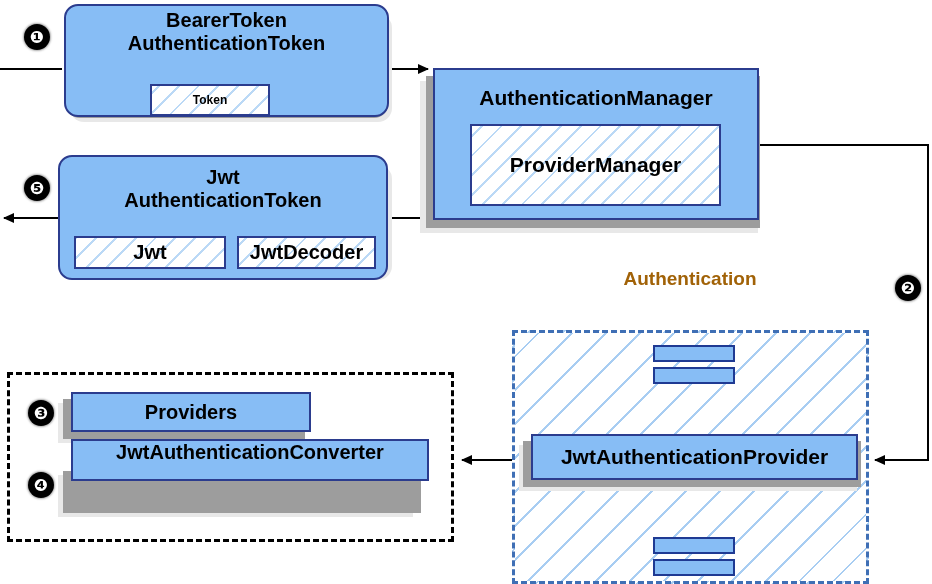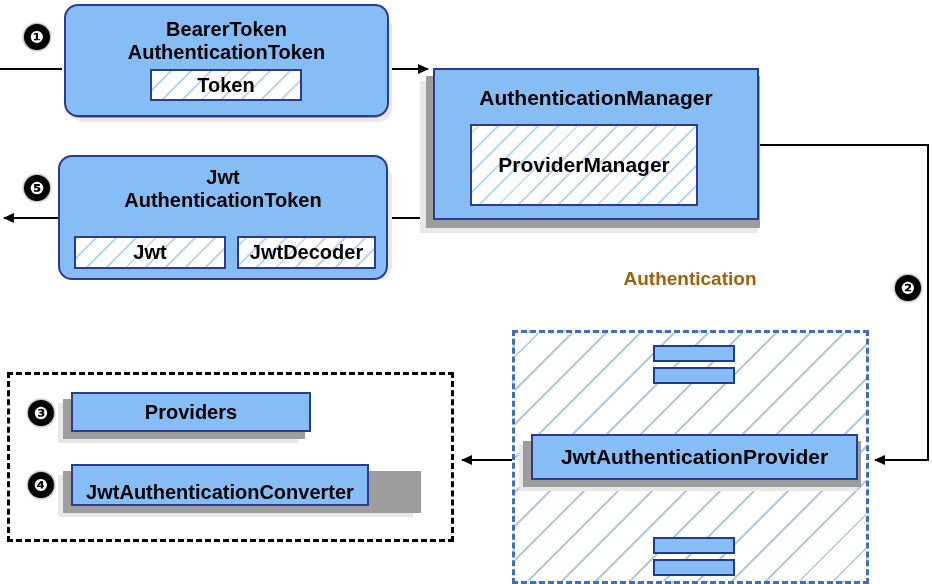"BearerToken" div.abs { padding-top: 12px -> 3px }
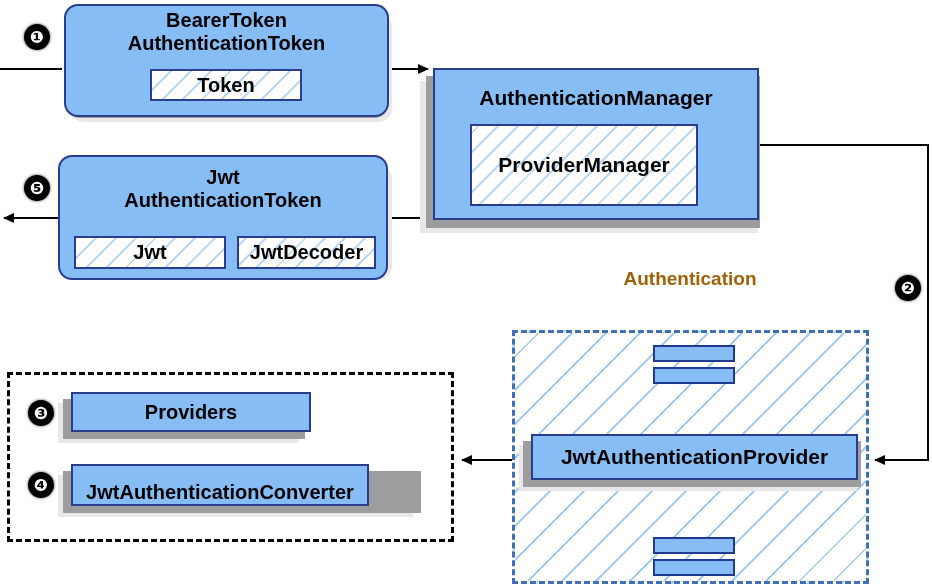"Token" div.abs { font-size: 20px -> 12px; top: 69px -> 84px; width: 152px -> 120px }
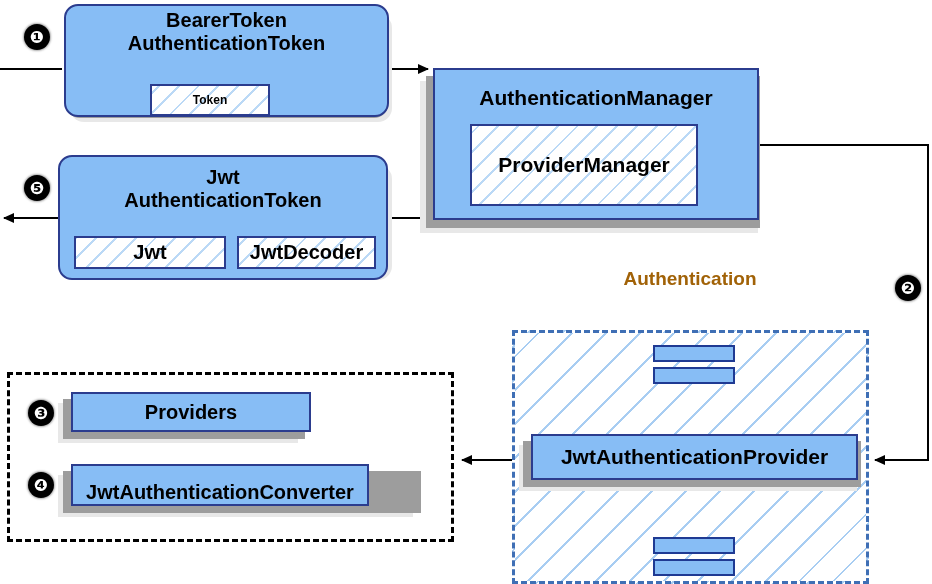"ProviderManager" div.abs { width: 228px -> 251px }
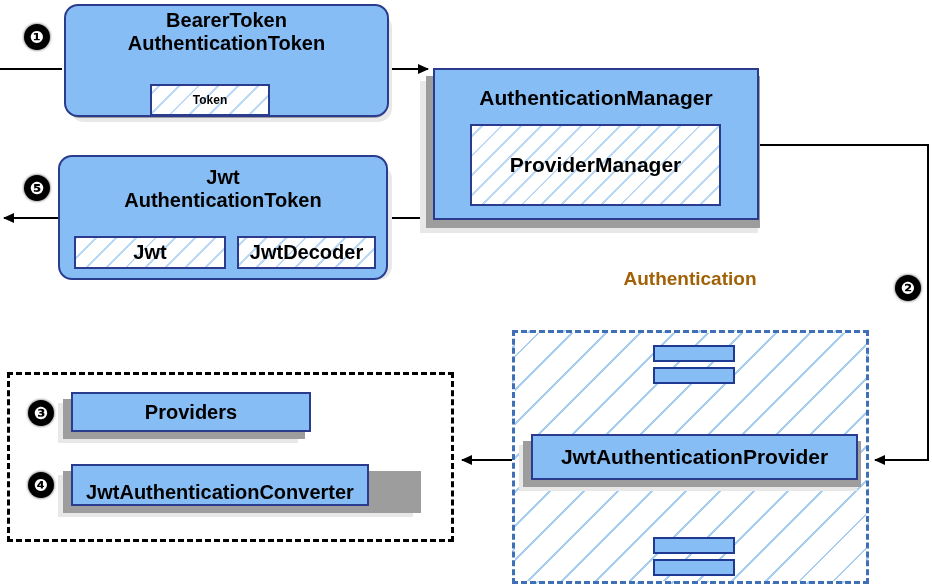"JwtAuthenticationConverter" div.abs { justify-content: flex-end -> flex-start; top: 464px -> 439px; width: 298px -> 358px }
